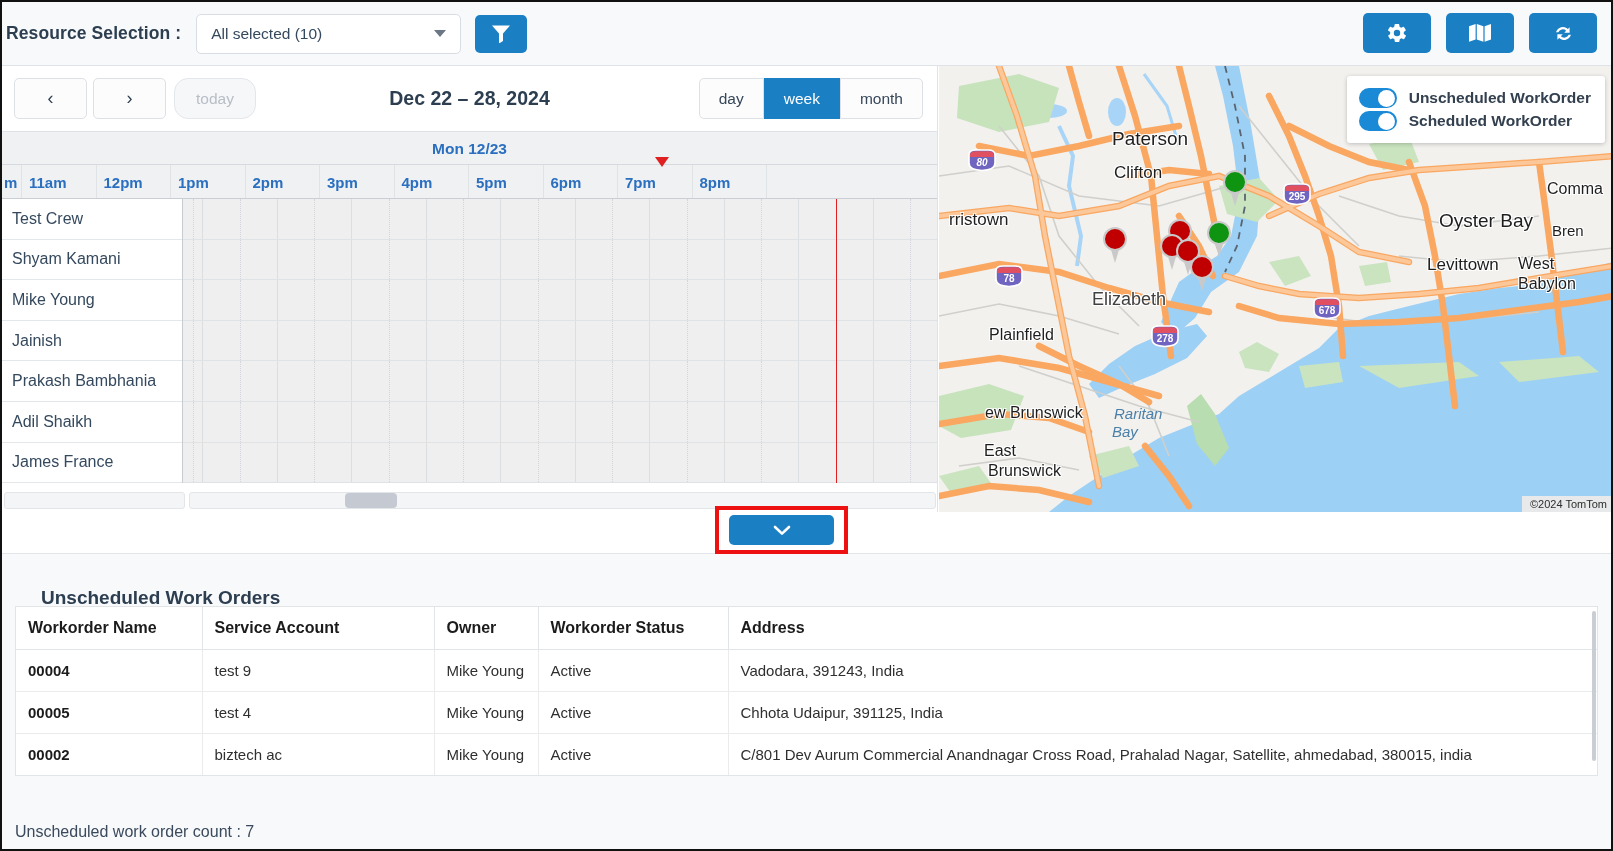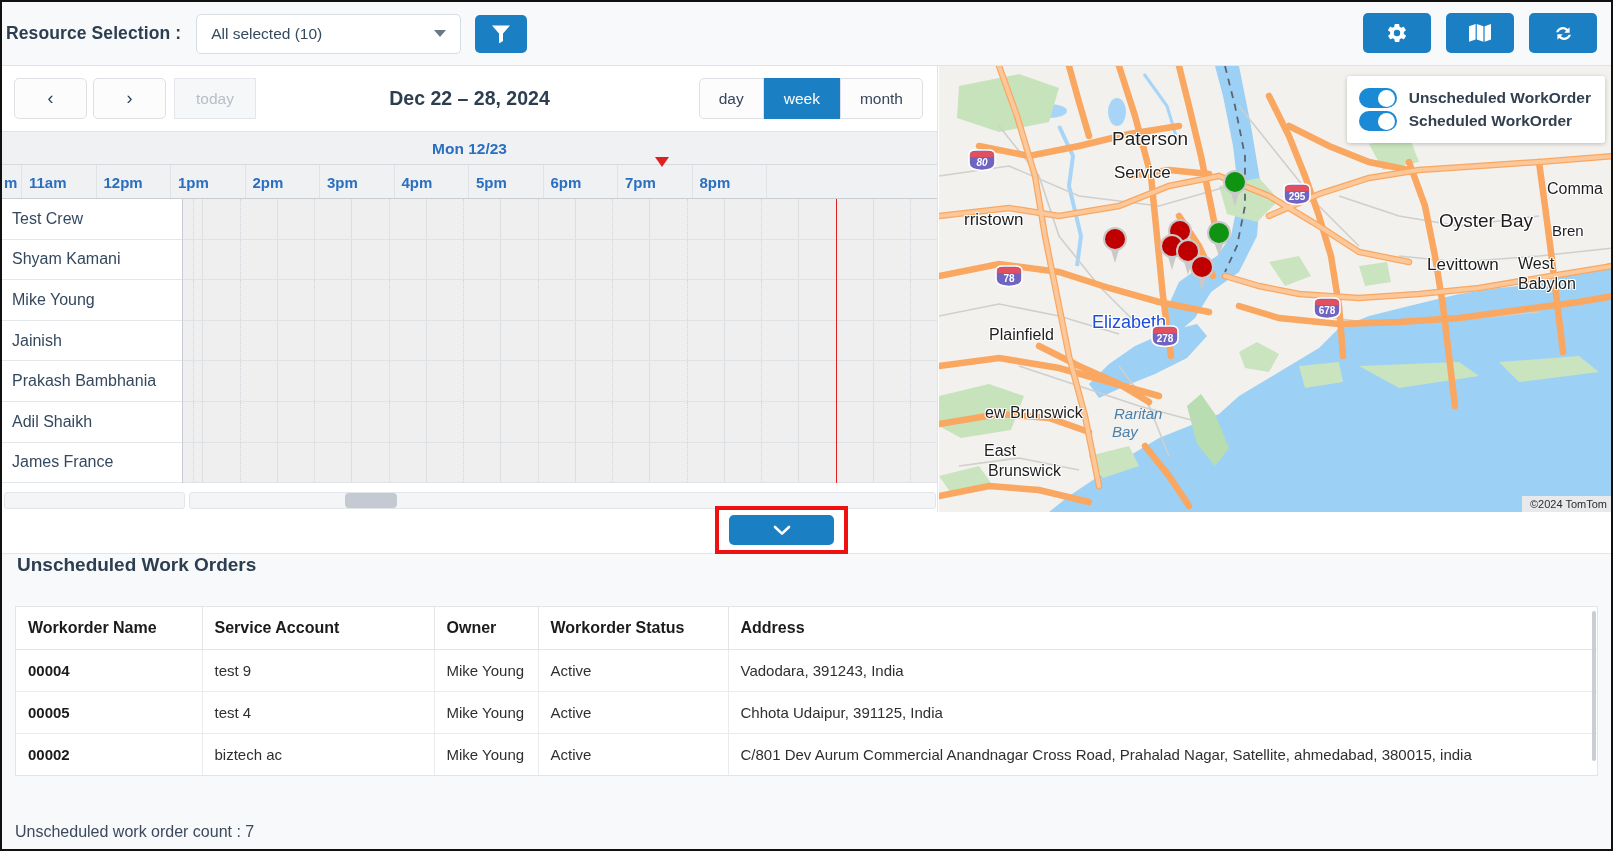"today" .today-btn { border-radius: 0 -> 14px }
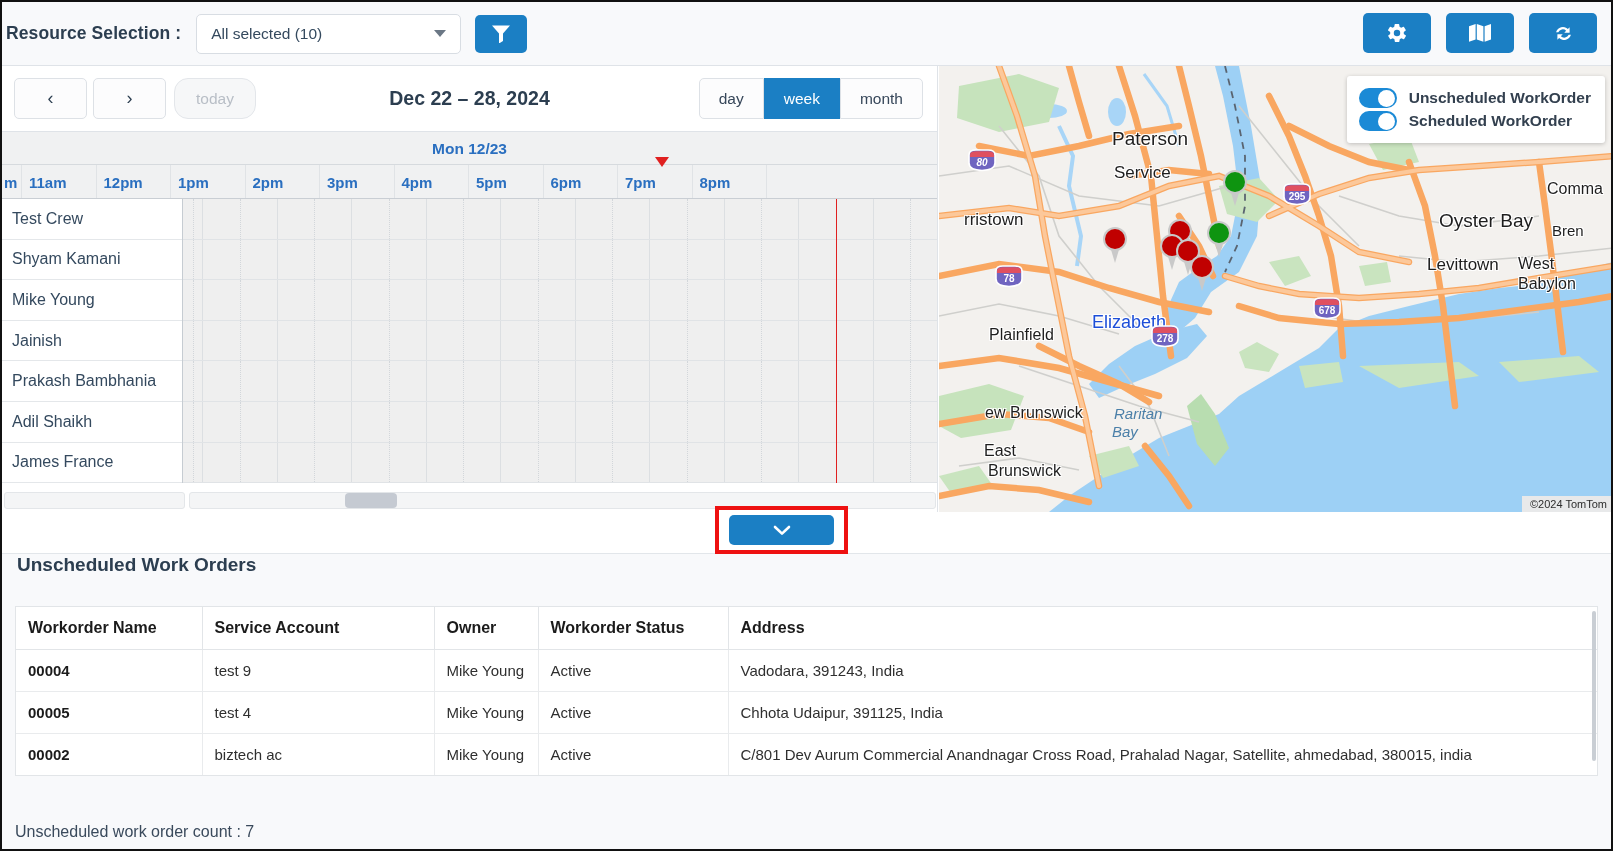"Service" div { text: Service -> Clifton }
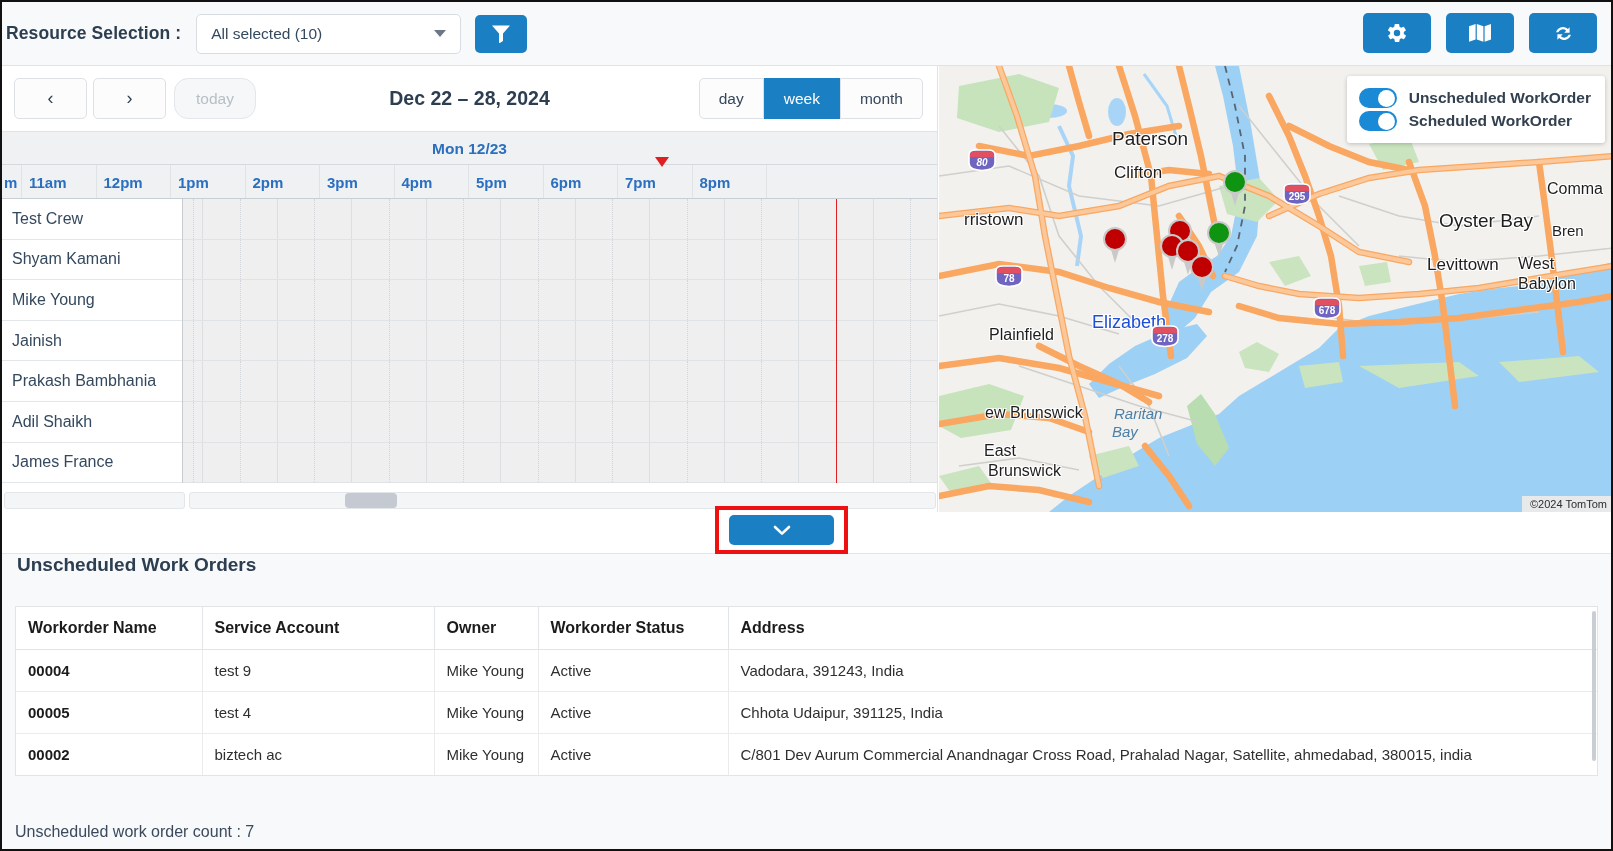"rristown" div { left: 25px -> 10px }
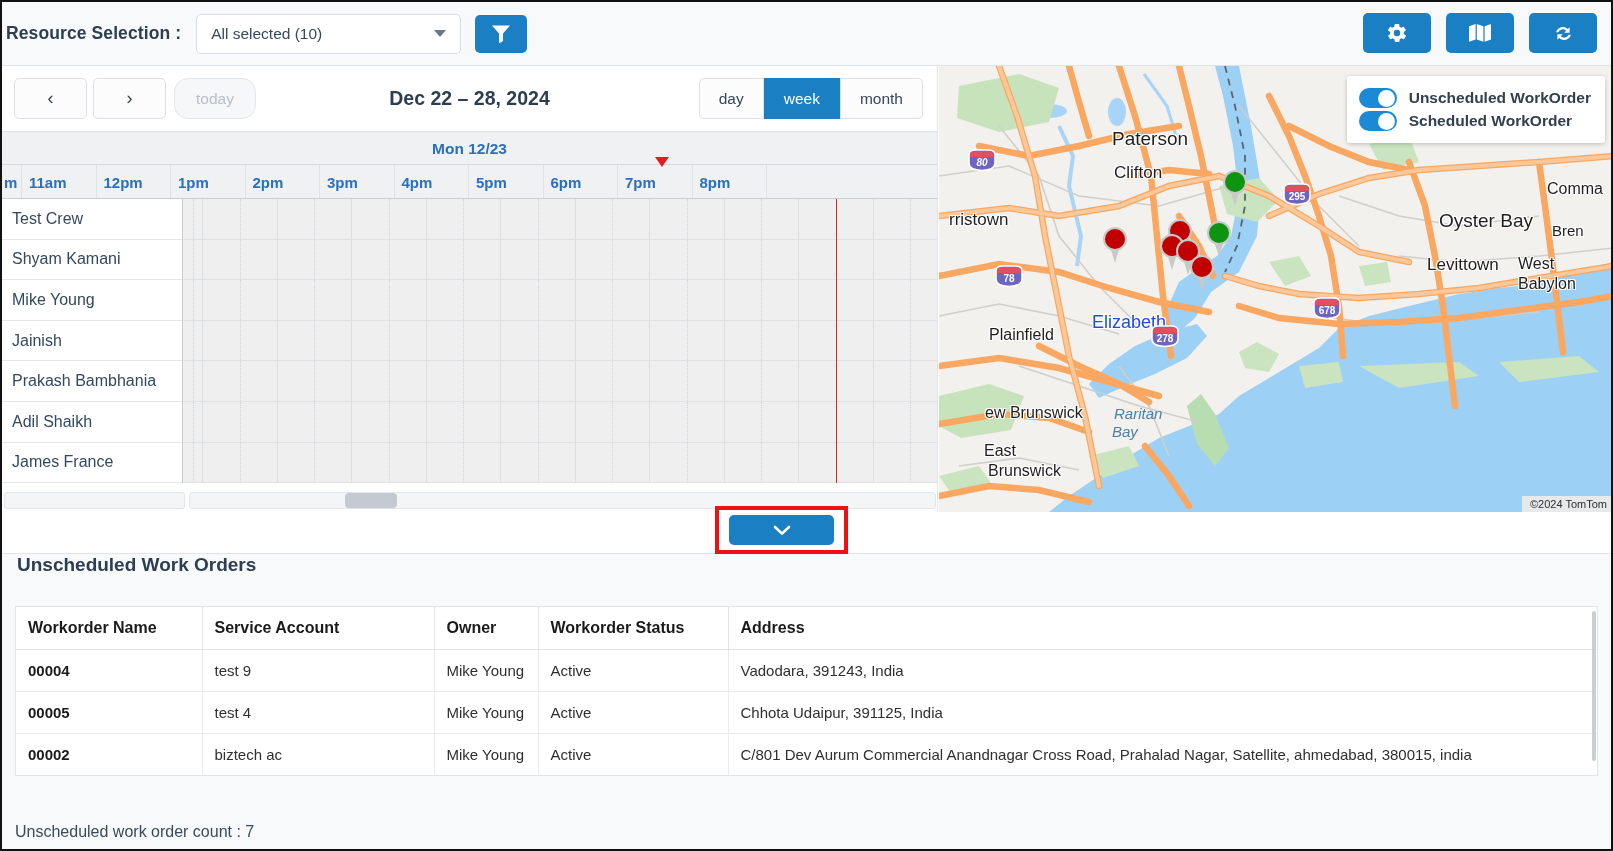"Elizabeth" div { color: #1d4ed8 -> #404040; top: 246px -> 223px }
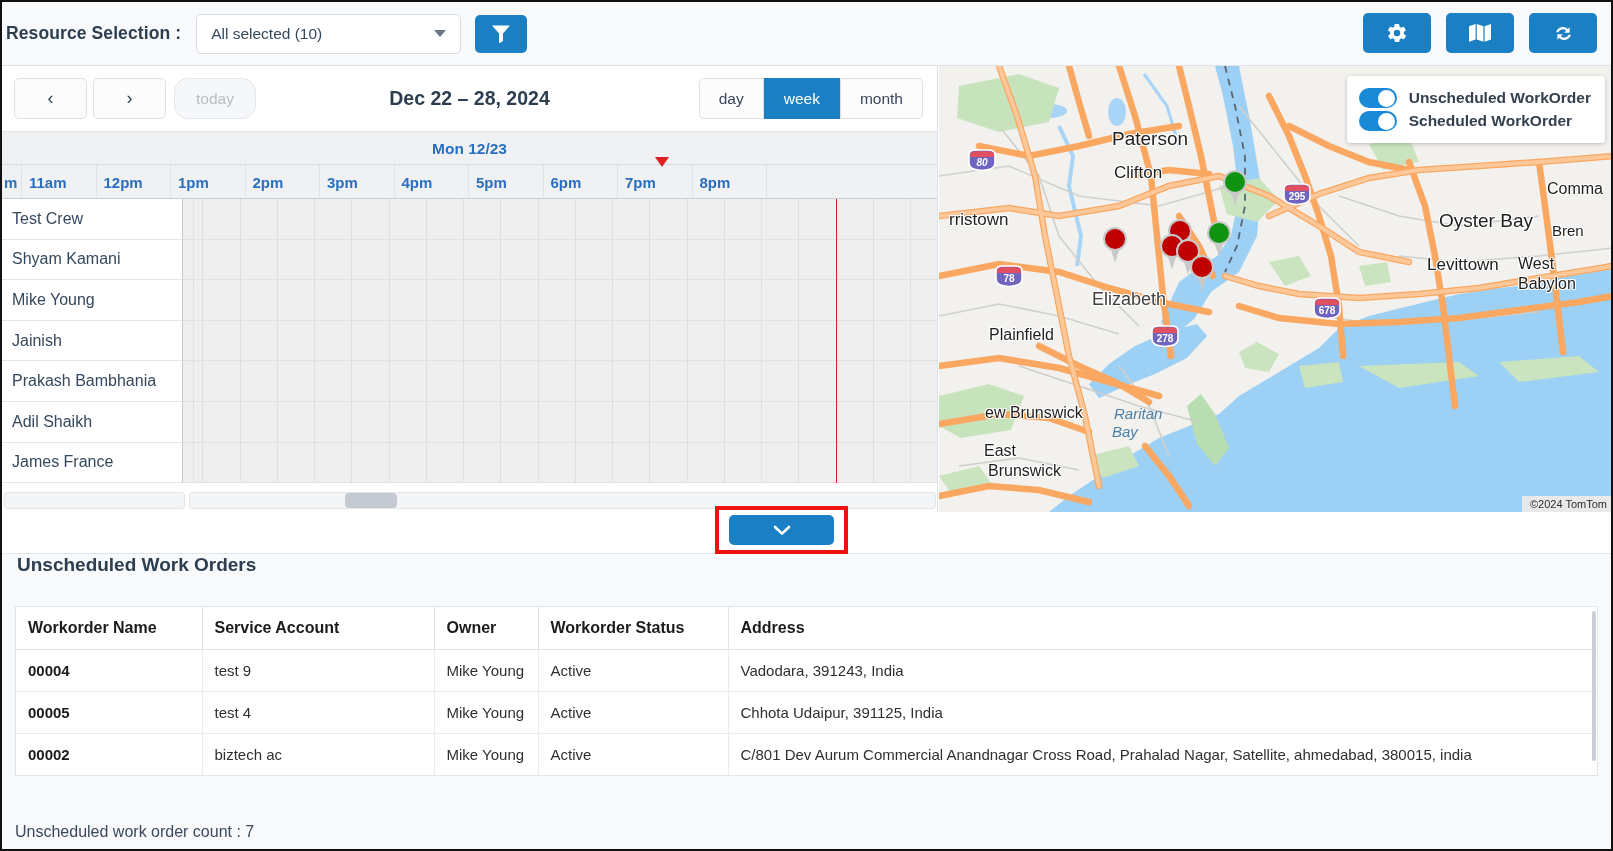"Unscheduled Work Orders" .unsched-head { align-items: flex-start -> flex-end; margin-left: none -> 24px }
